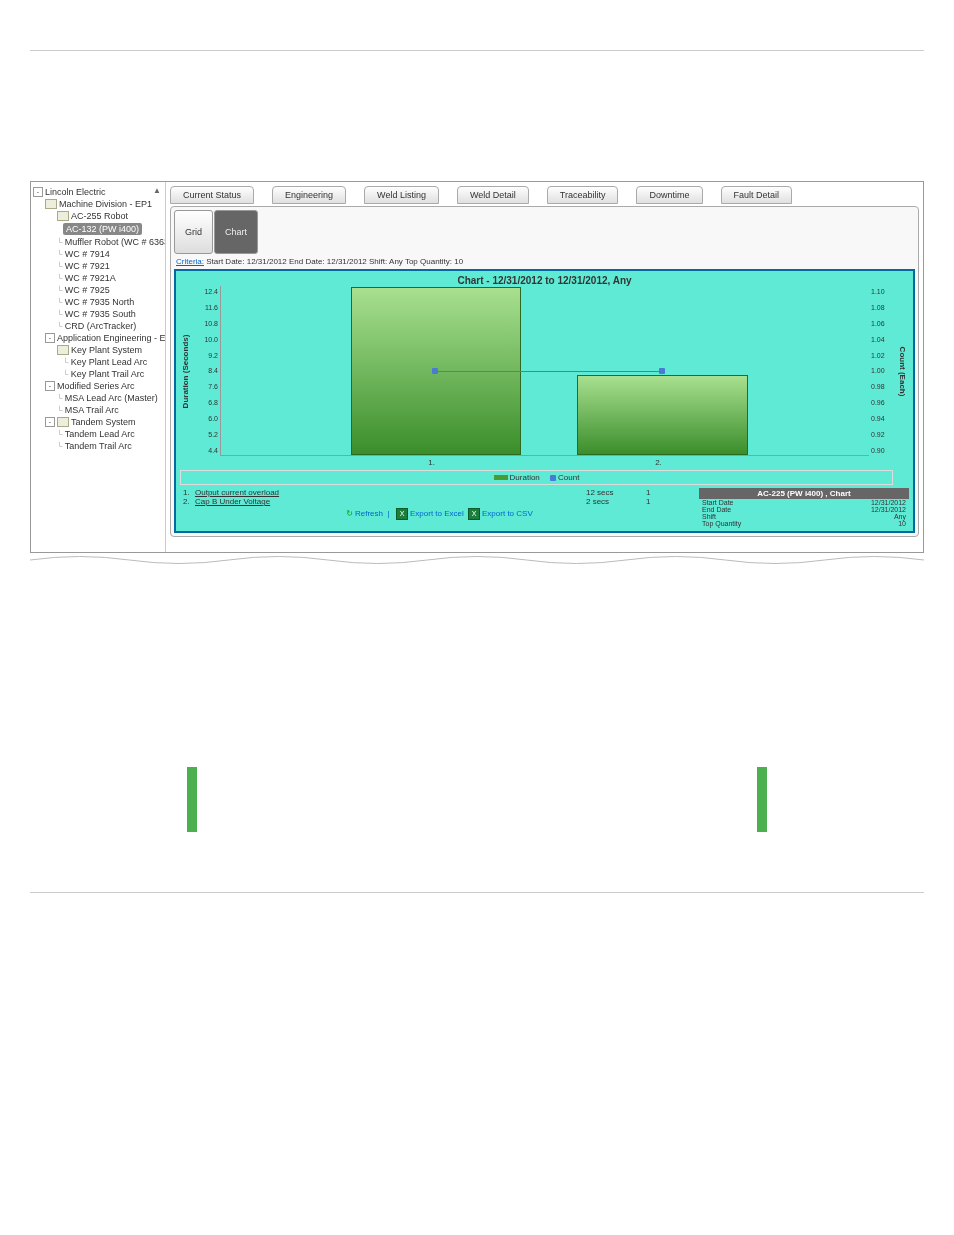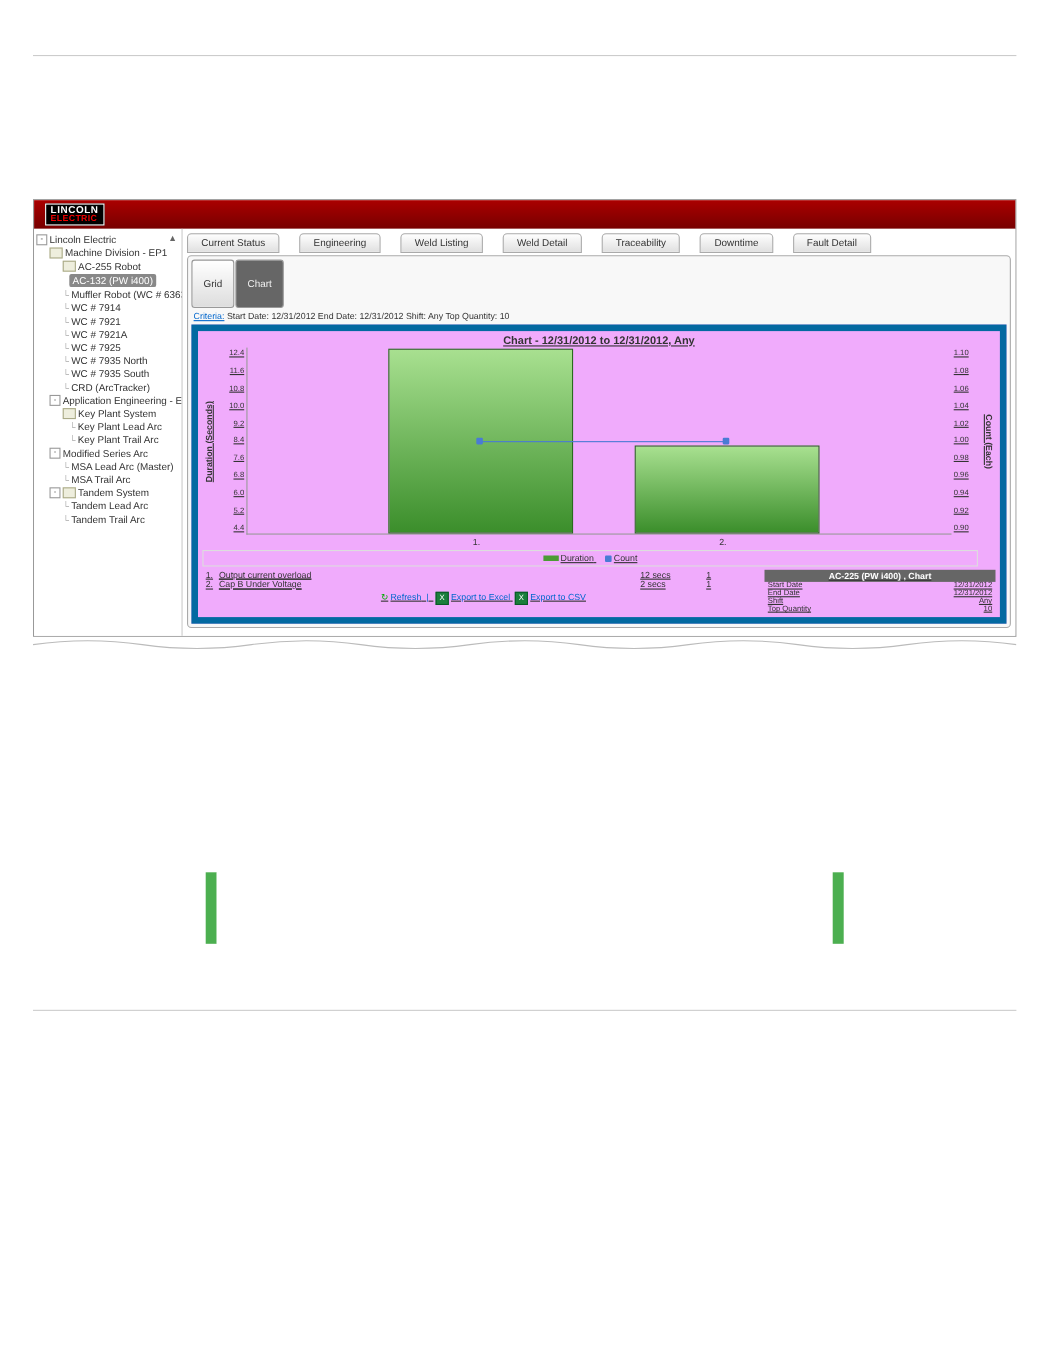"LINCOLN" div.title-bar { html: <div> <div> <div>LINCOLN</div> <div>ELECTRIC</div> </div> </div> -> none }
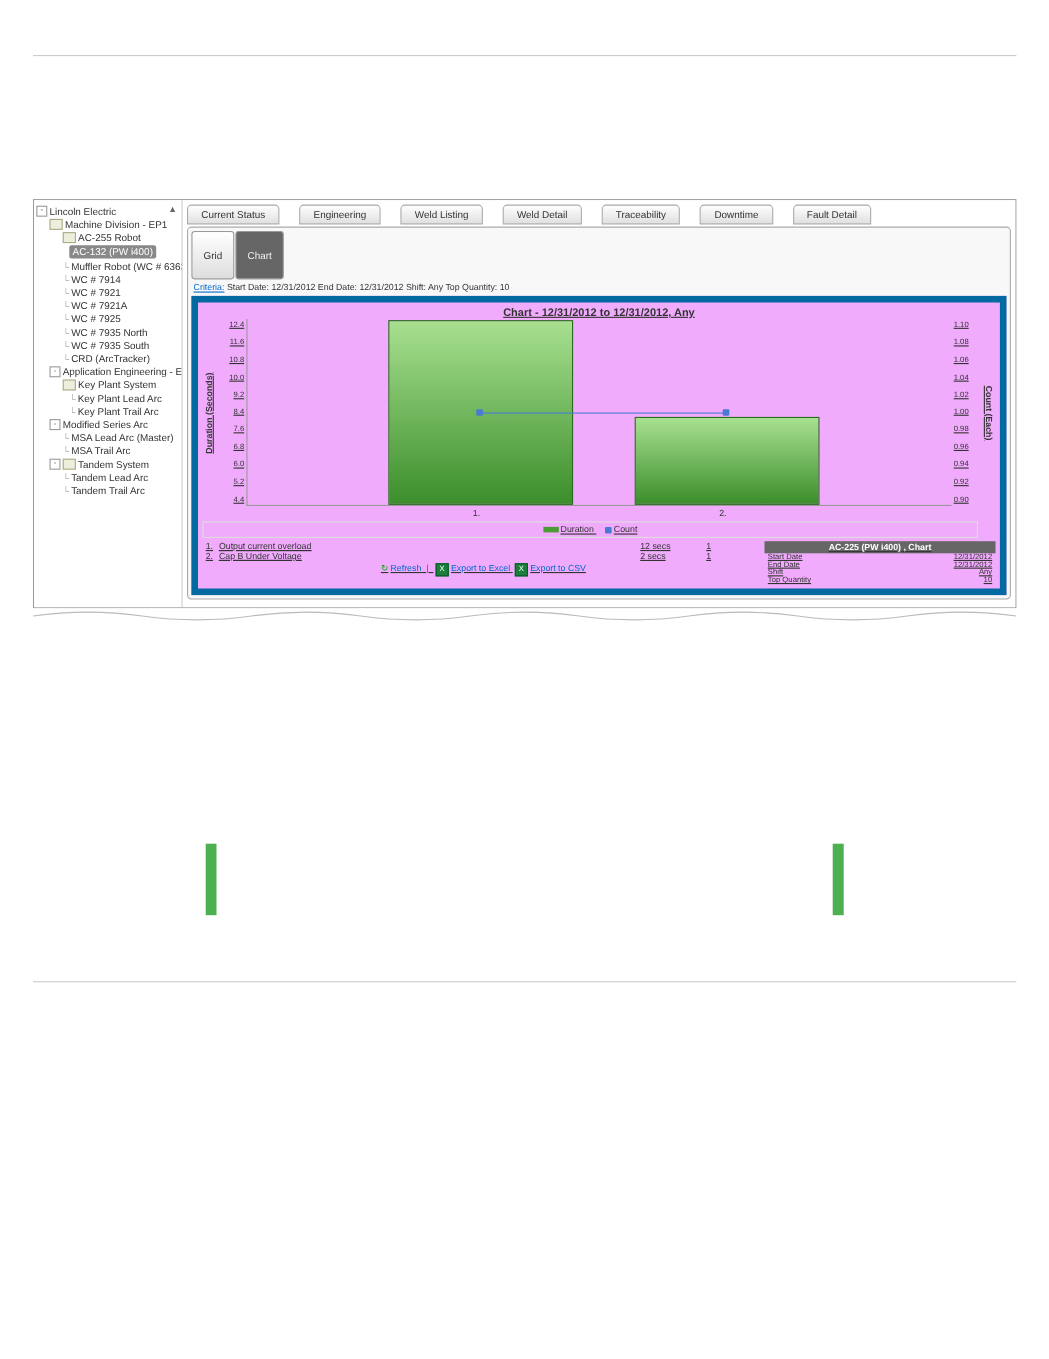"Chart - 12/31/2012 to 12/31/2012," .chart-panel { background: #f0abfc -> #5eead4; border: 6px solid #0369a1 -> 2px solid #0369a1; text-decoration: underline -> none }
